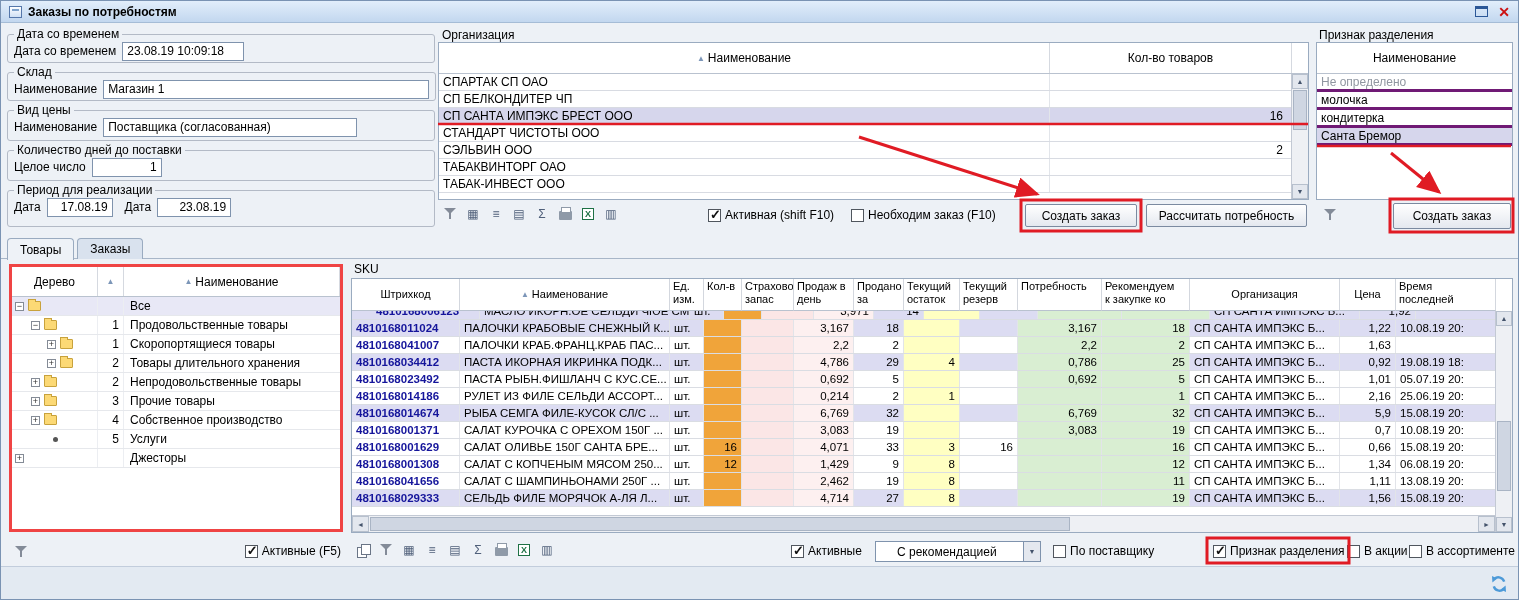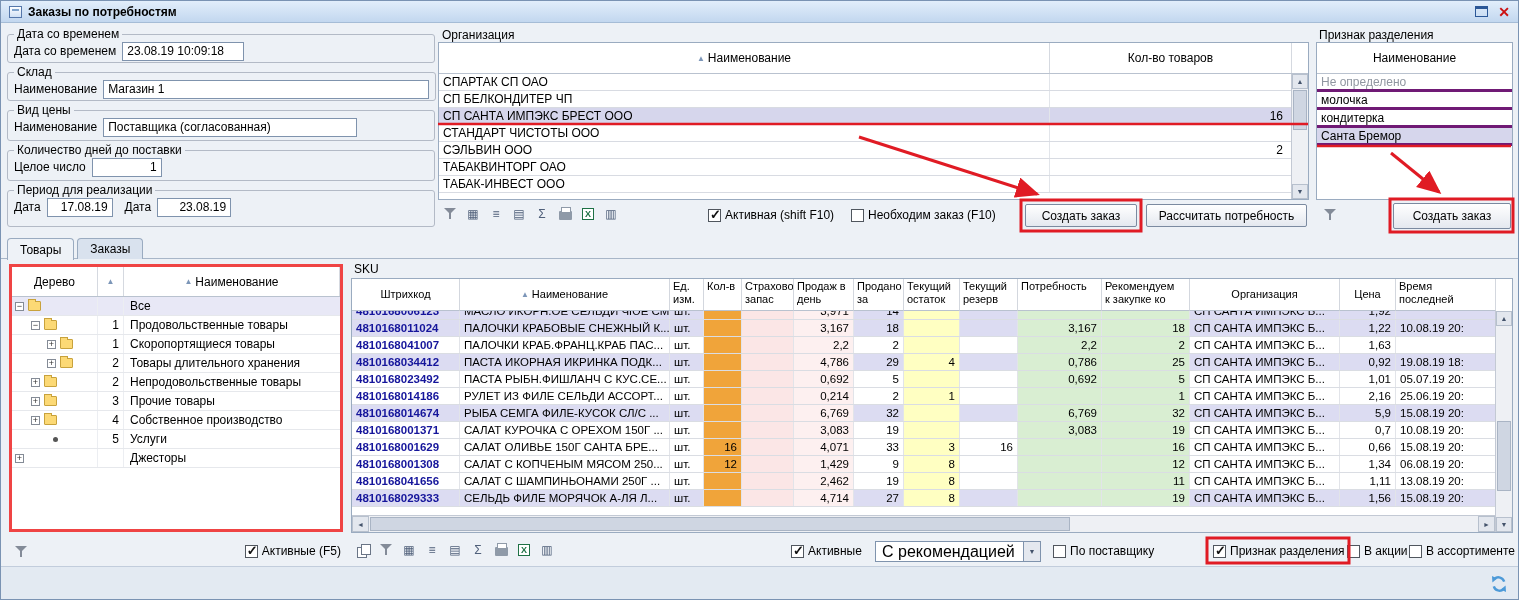"4810168006123" #sku-partial .sku-row { padding-left: none -> 20px }
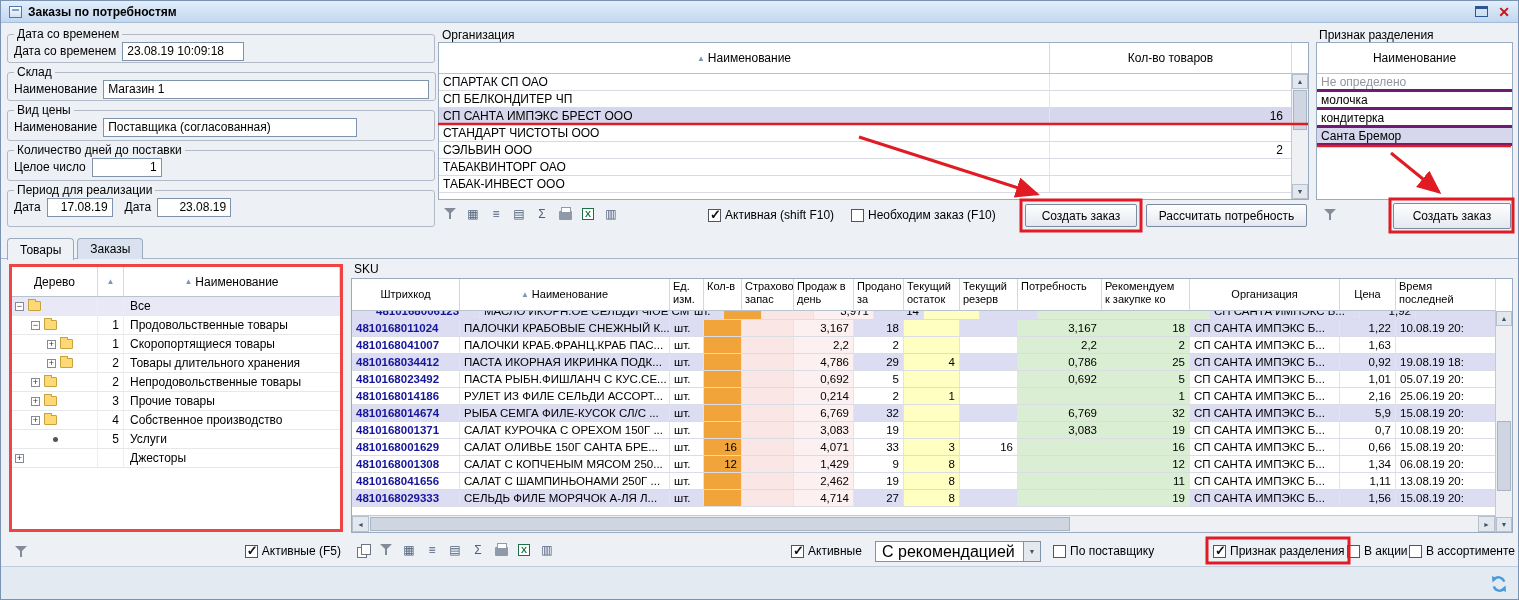"С рекомендацией" .dd-text { font-size: 16px -> 12px; padding-left: 6px -> 21px }
